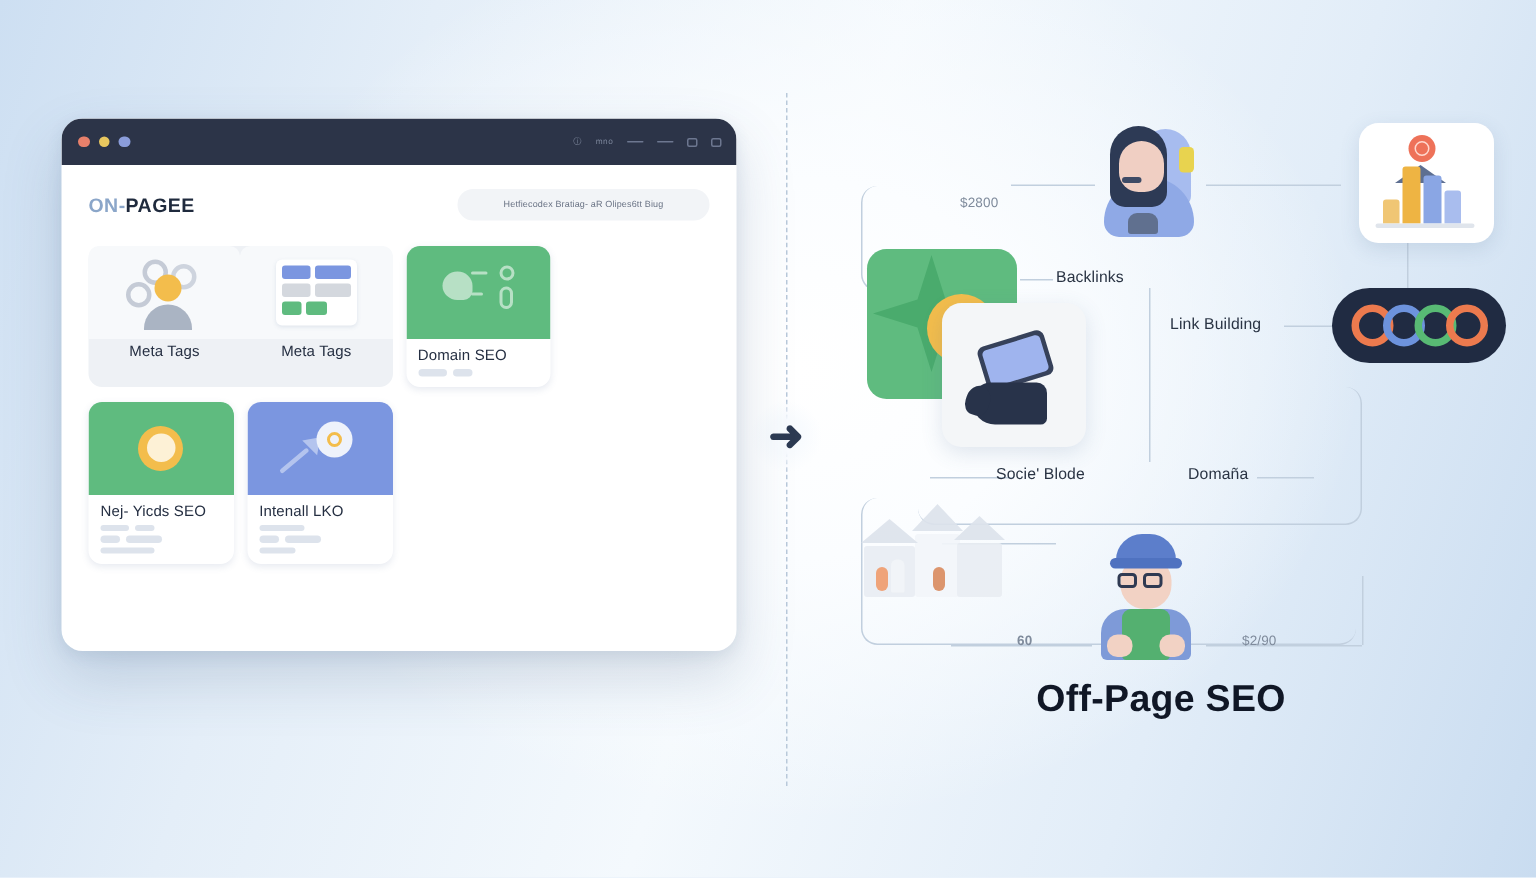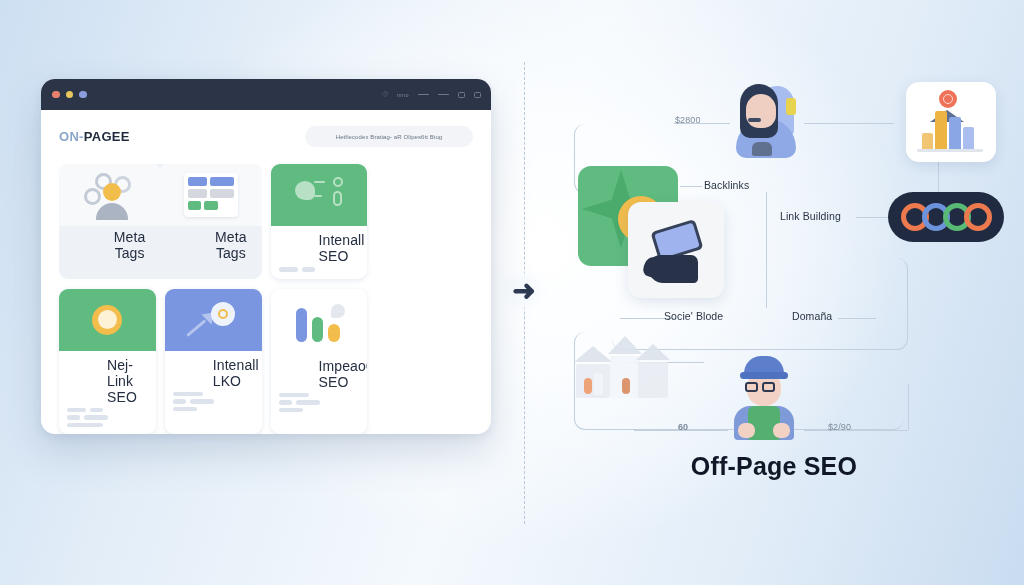"$2800" div.map-label { margin-left: 35px -> none; top: 53px -> 68px }
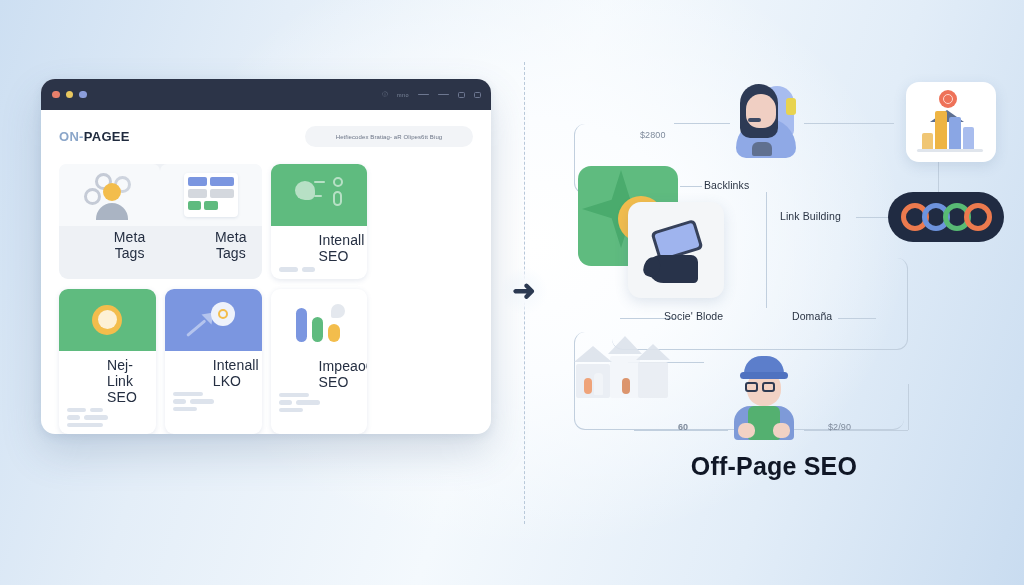"Meta Tags" .card-label { font-size: 14px -> 10px; margin-left: 40px -> none }
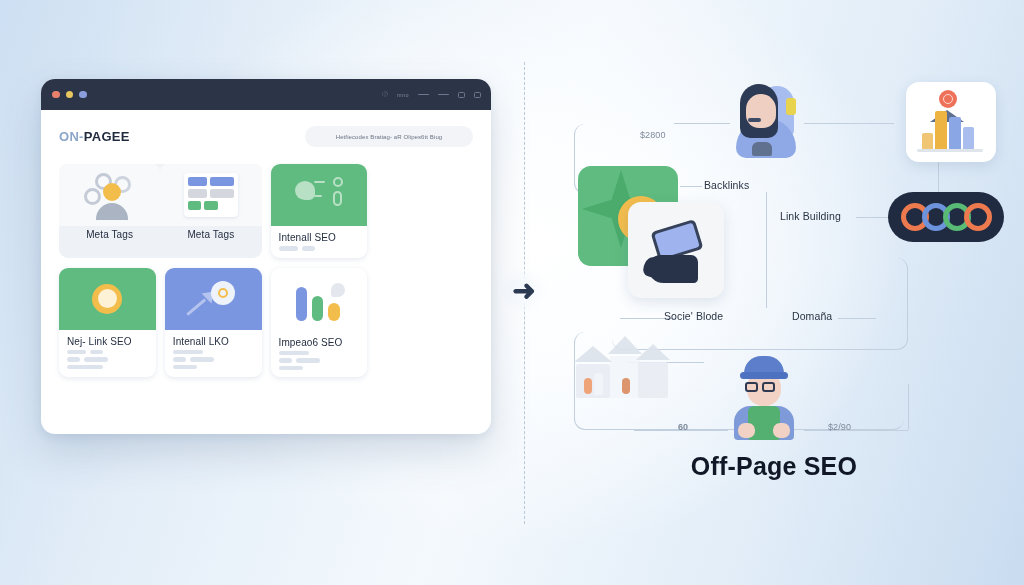"Intenall SEO" div.card-label { text: Intenall -> Domain }
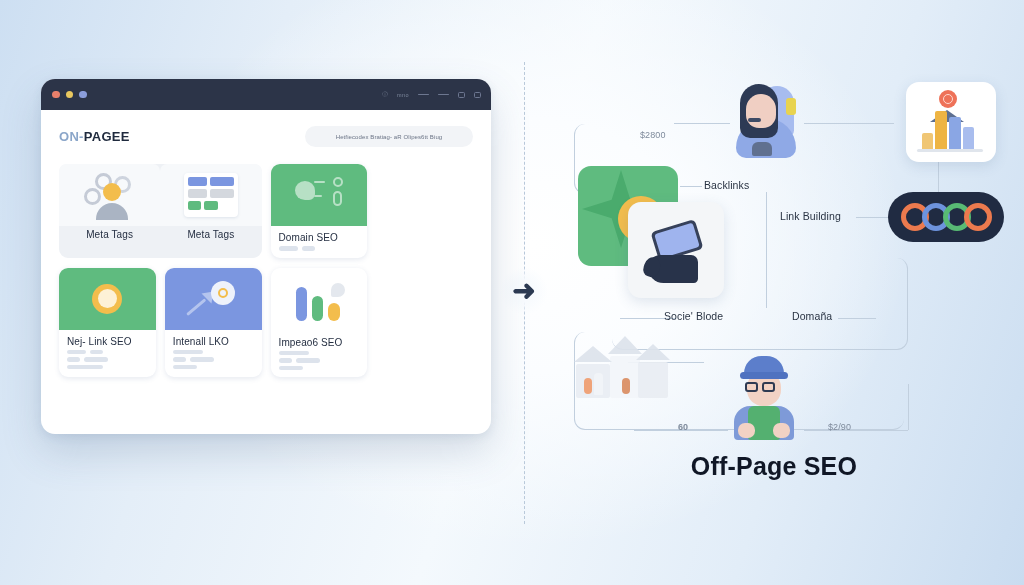"Nej- Link SEO" div.card-label { text: Link -> Yicds }
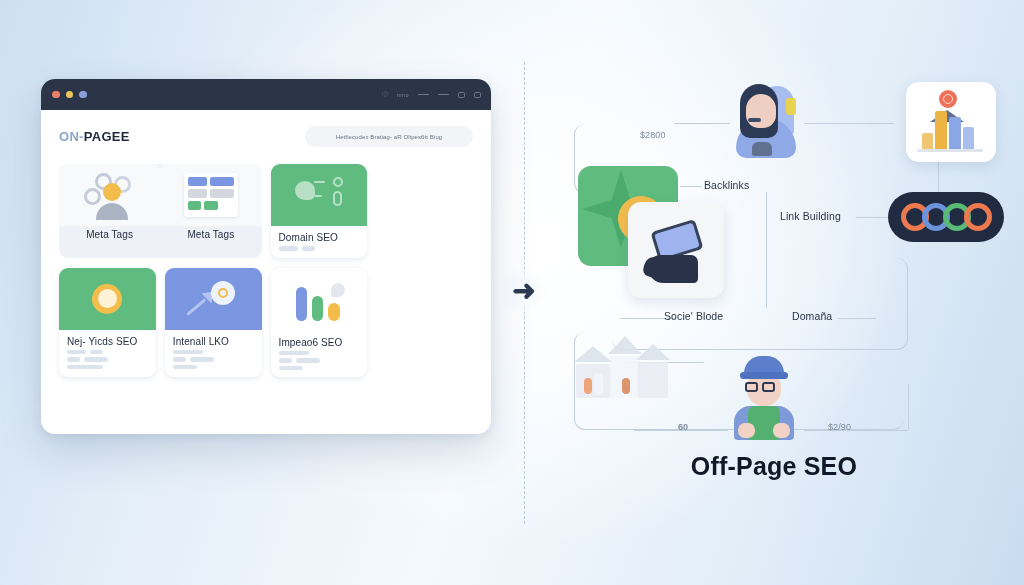"Impeao6 SEO" div.card { html: <div> <div> <div> <i></i> <i></i> <i></i> <span></span> </div> </div> <div>Impeao6 SEO</div> <div> <div> <span></span> </div> <div> <span></span> <span></span> </div> <div> <span></span> </div> </div> </div> -> none }
